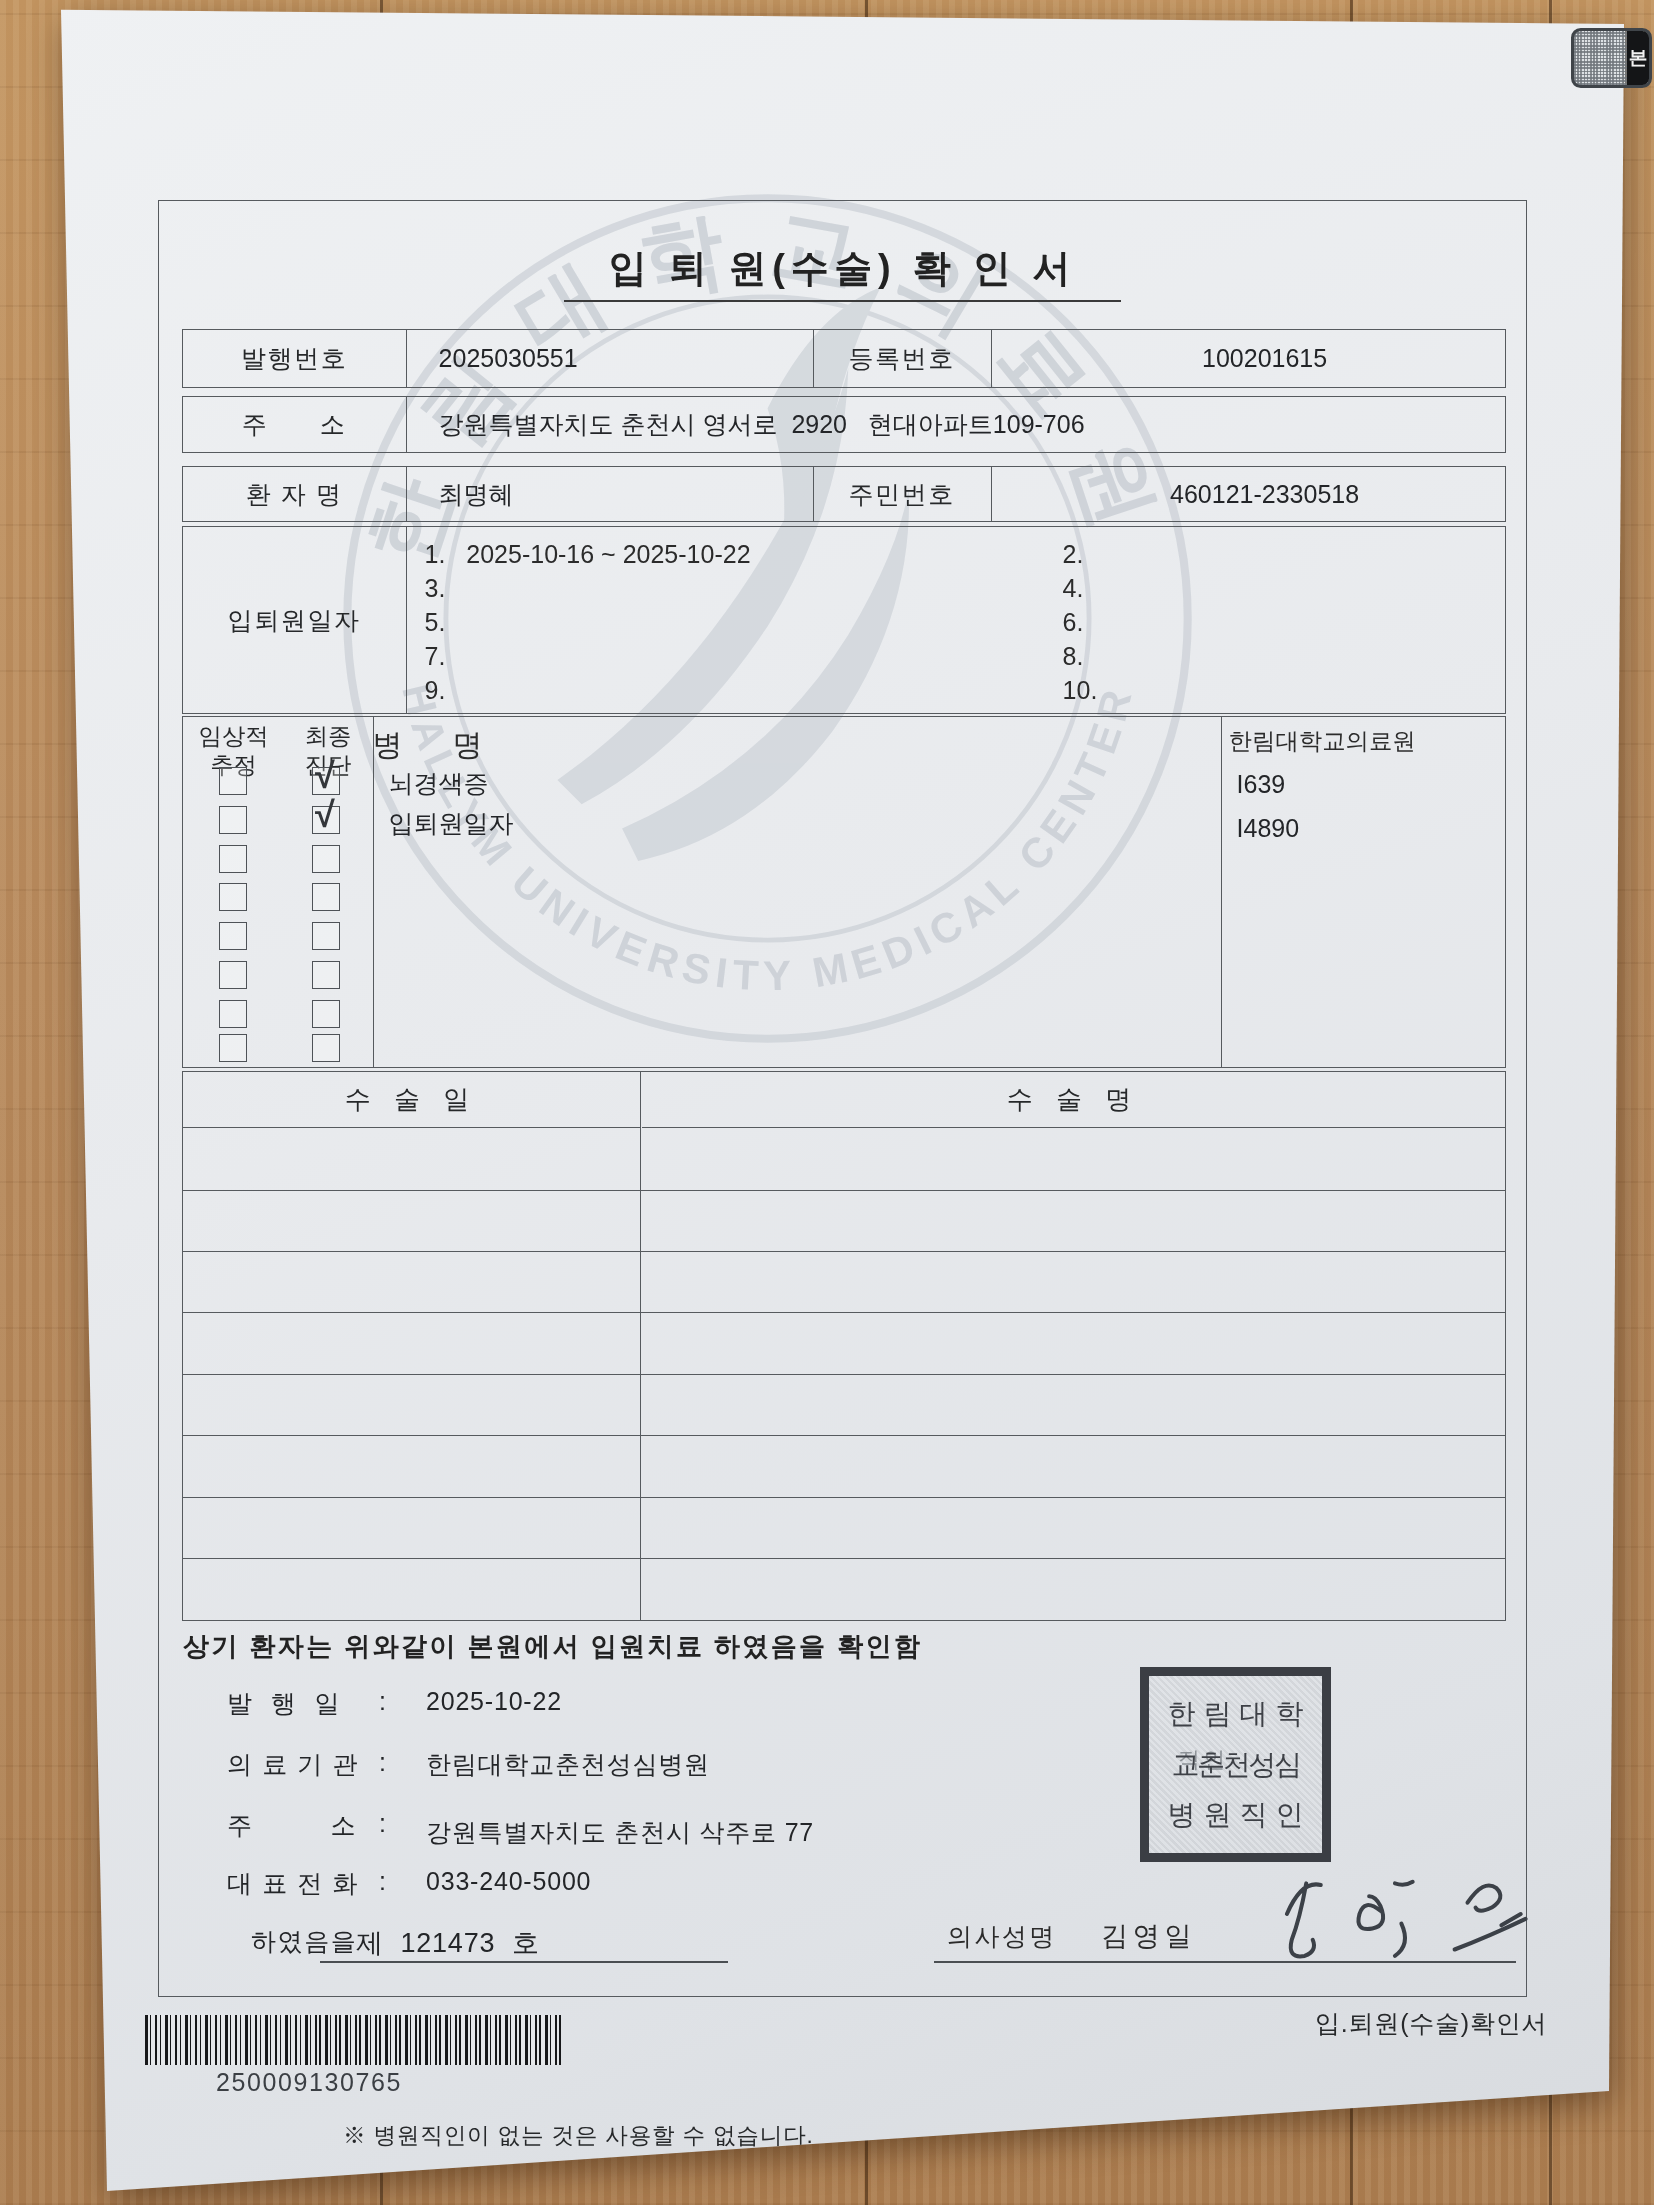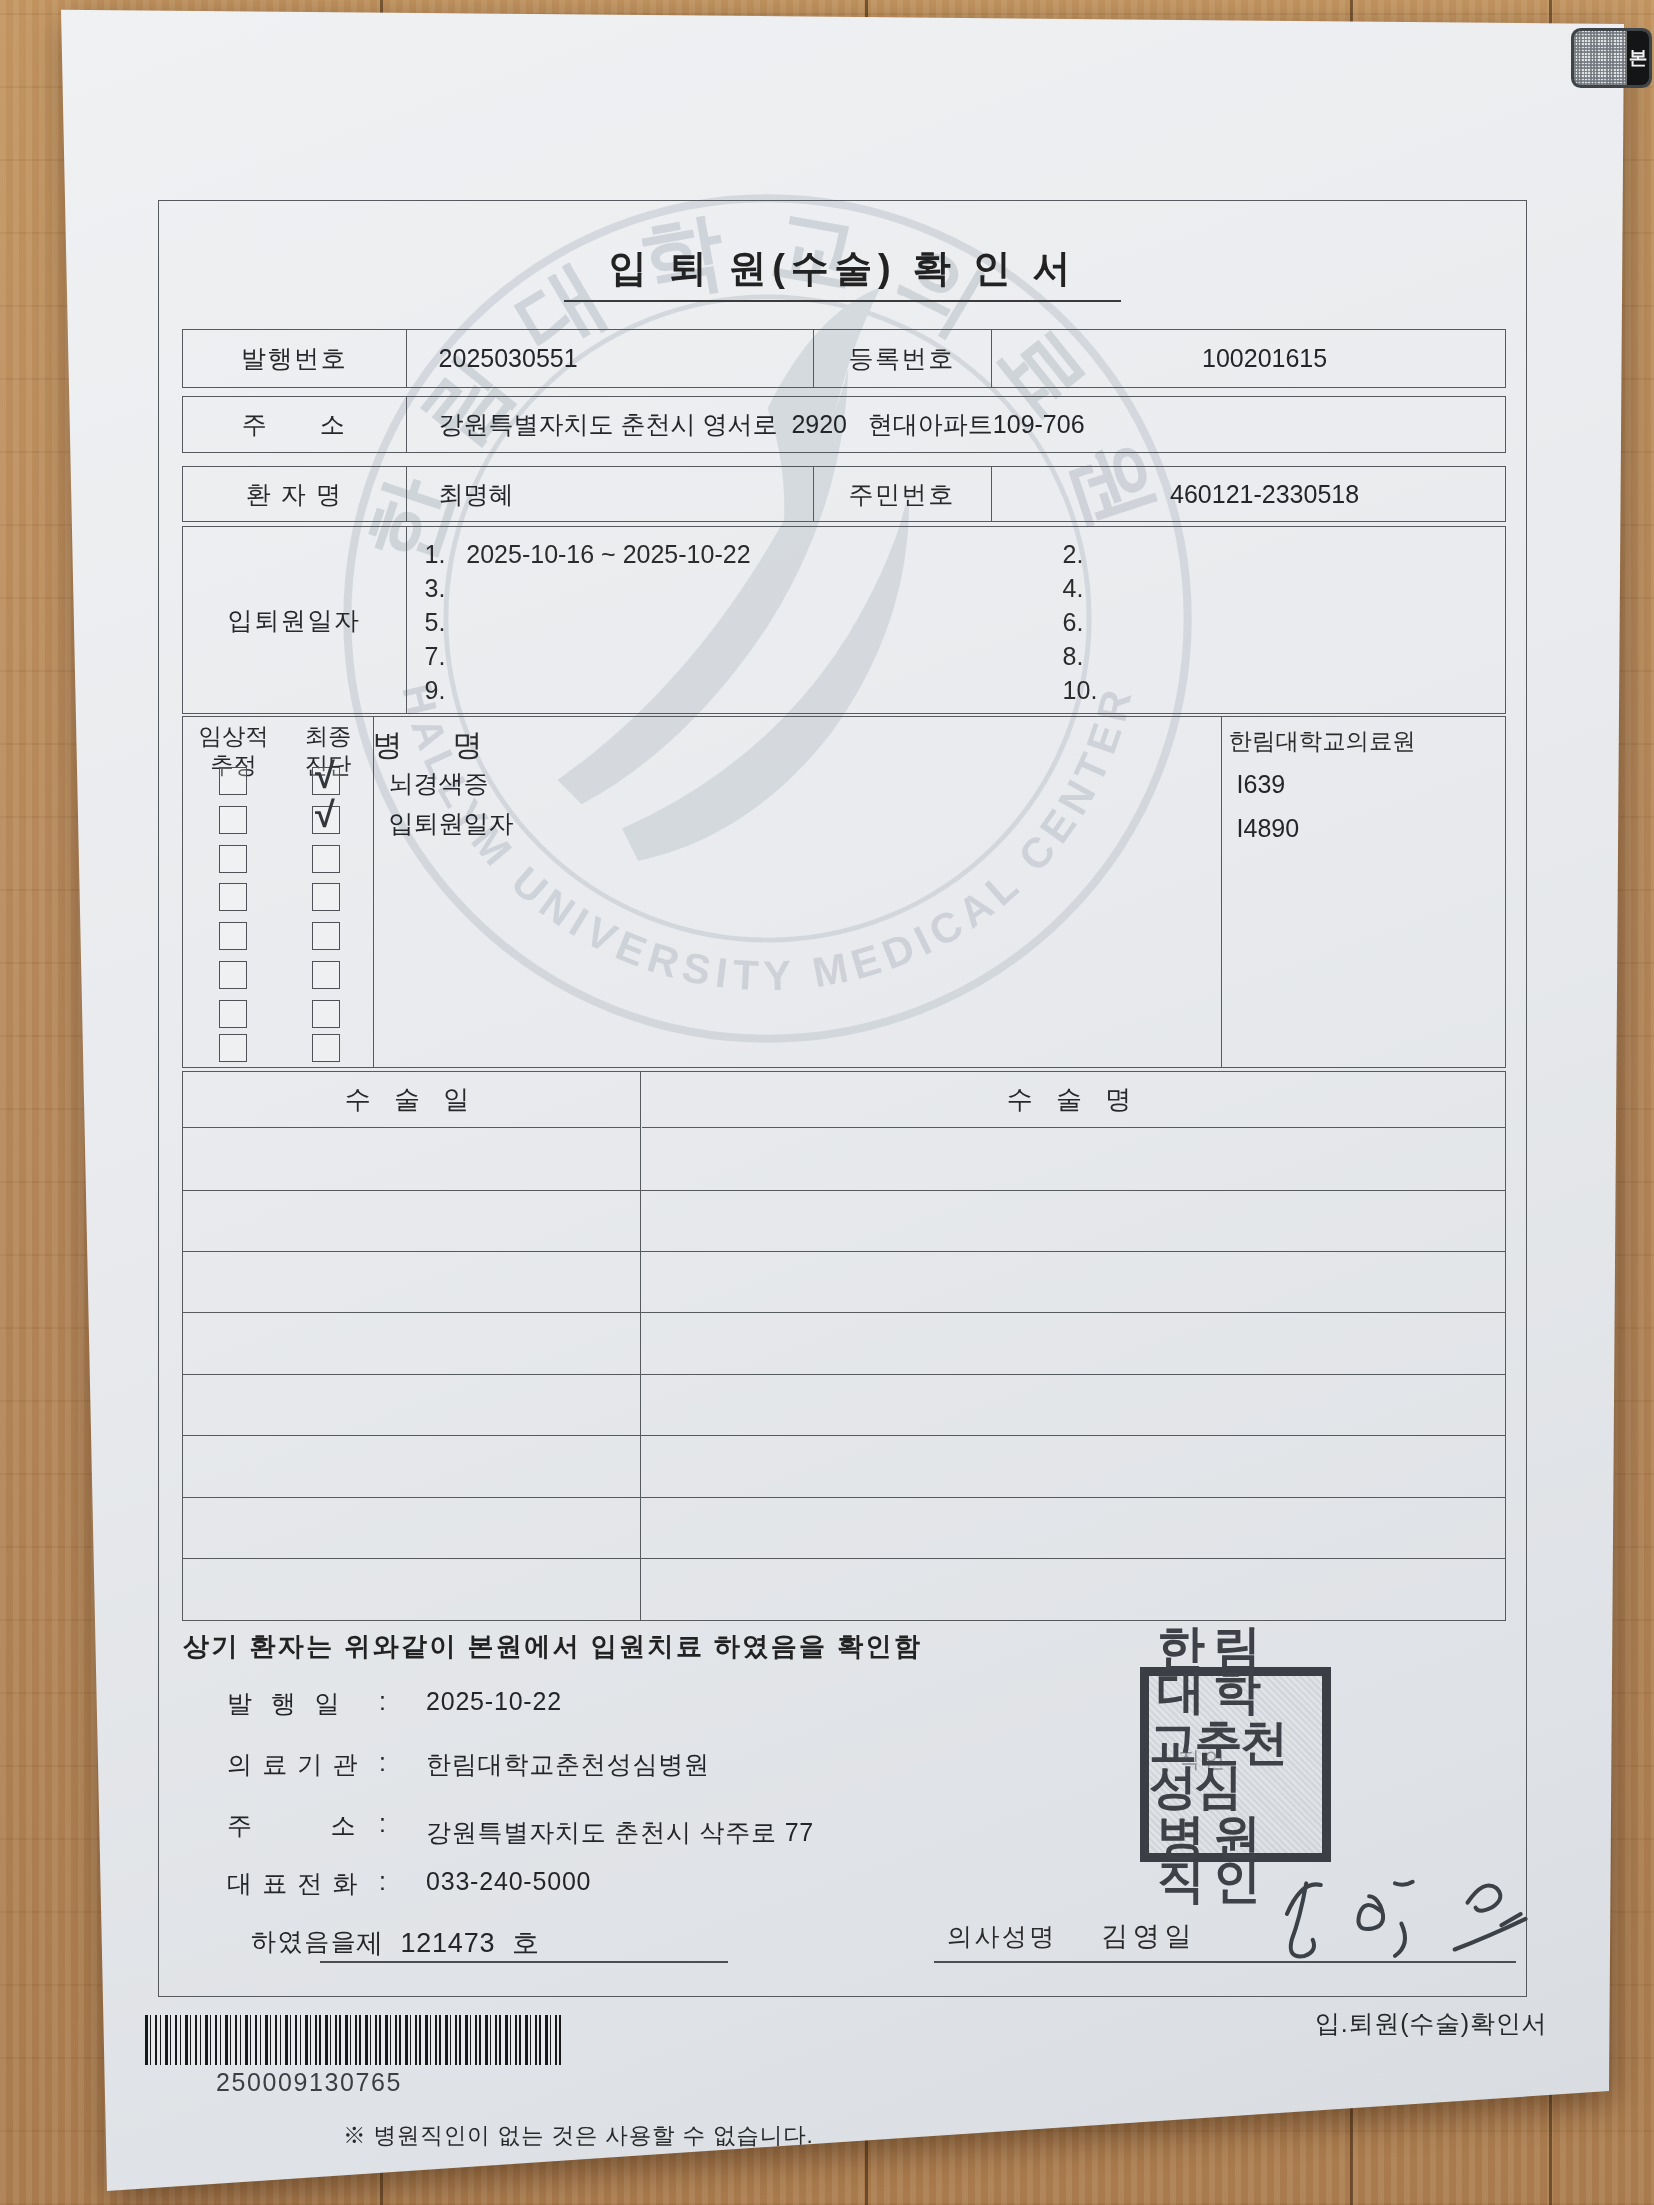"한림대학" .seal-line { font-size: 48px -> 28px; font-weight: bold -> normal }
